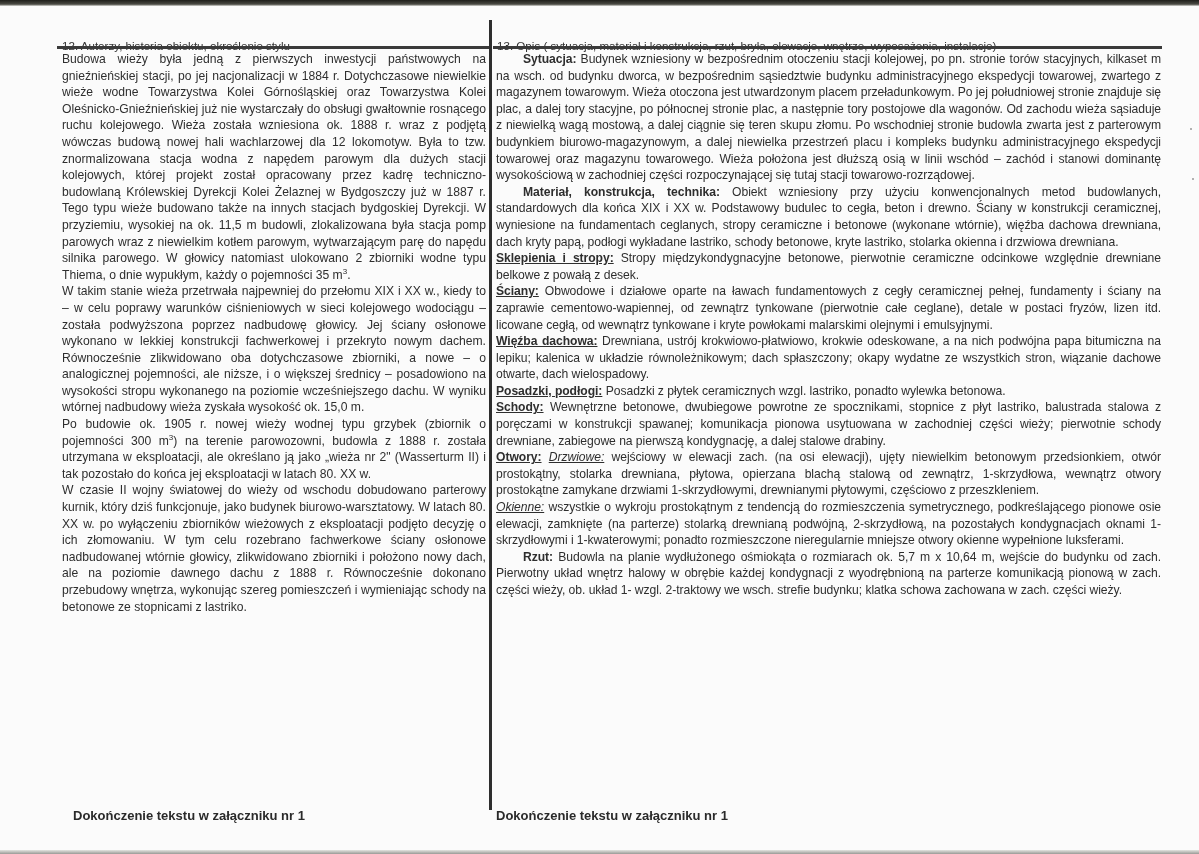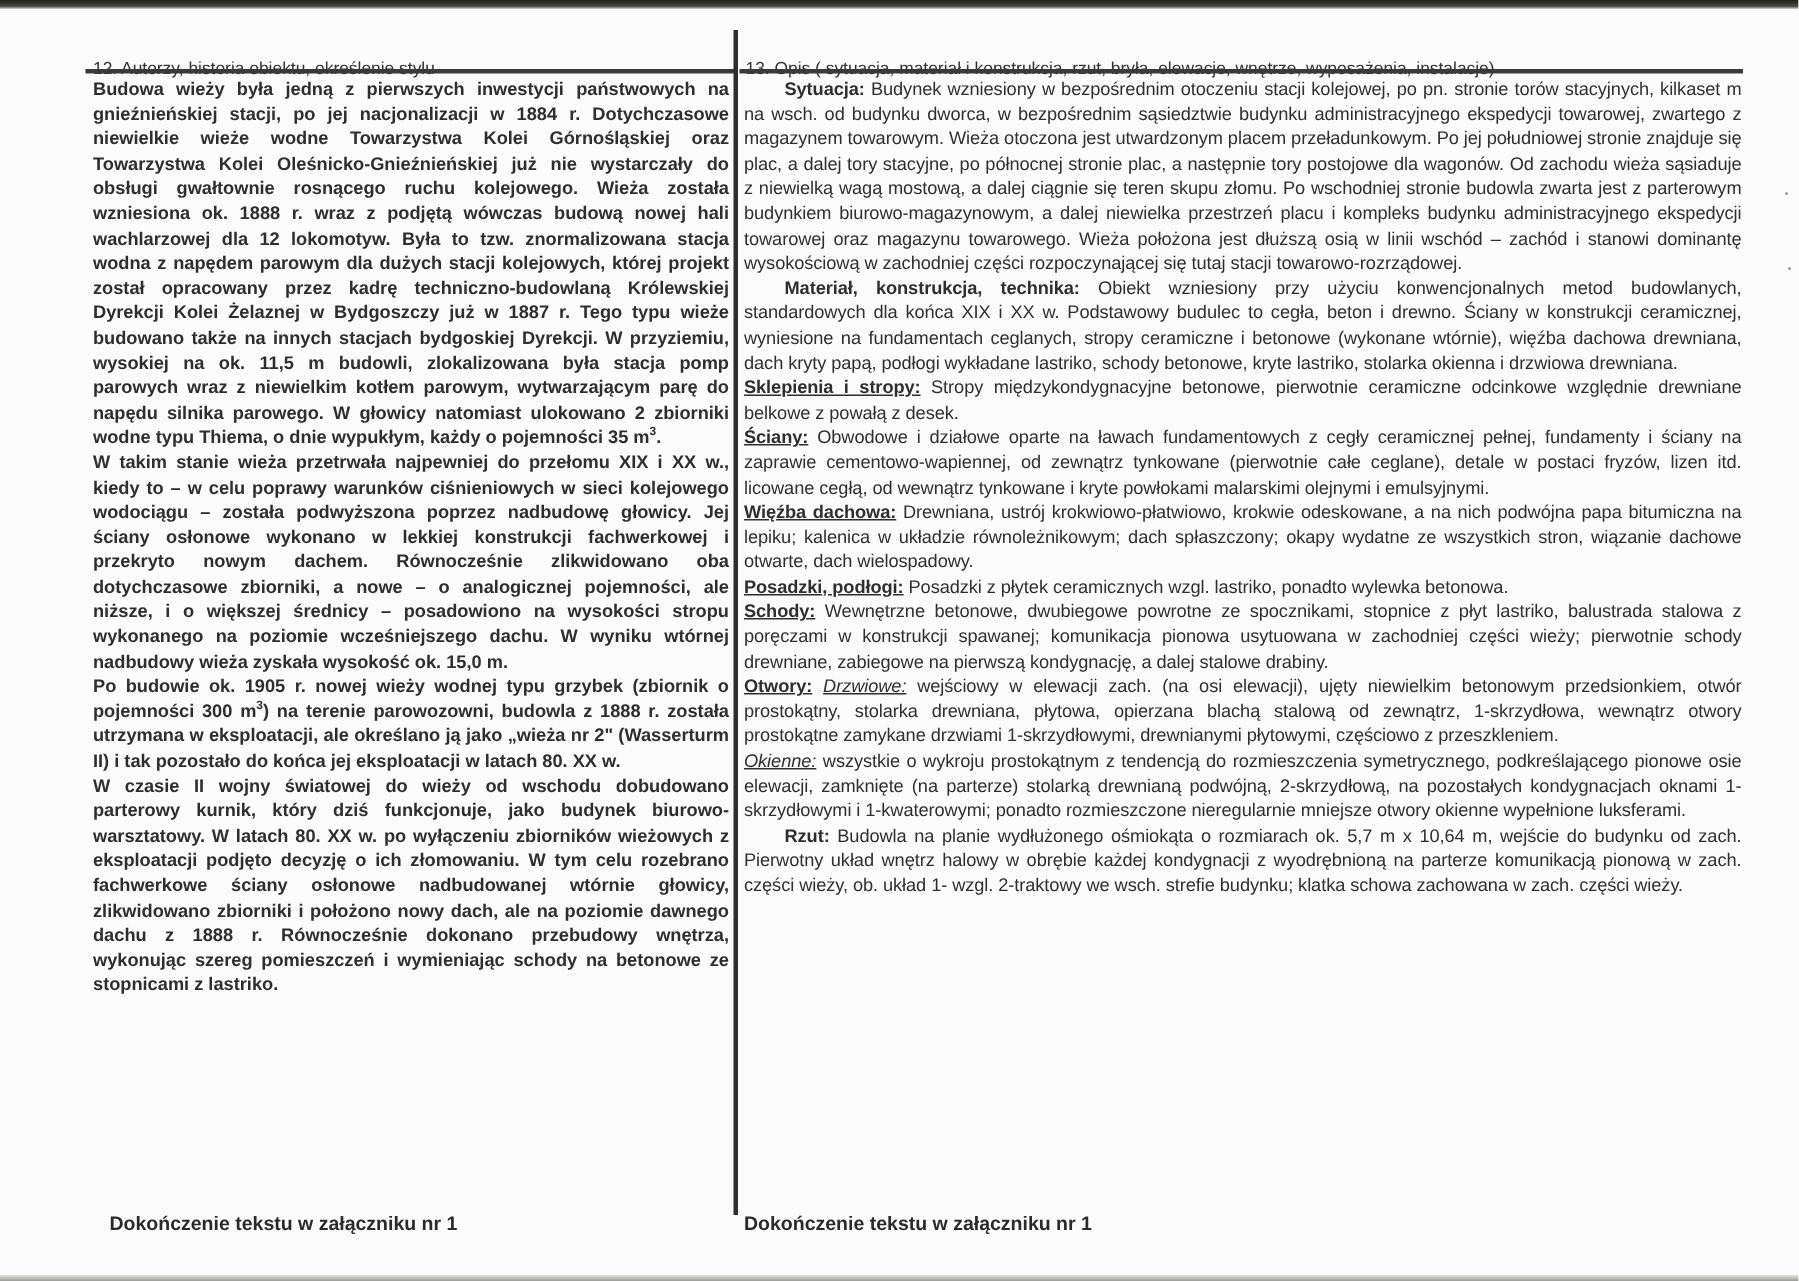"Budowa wieży była jedną z" .col-left { font-weight: bold -> none }
